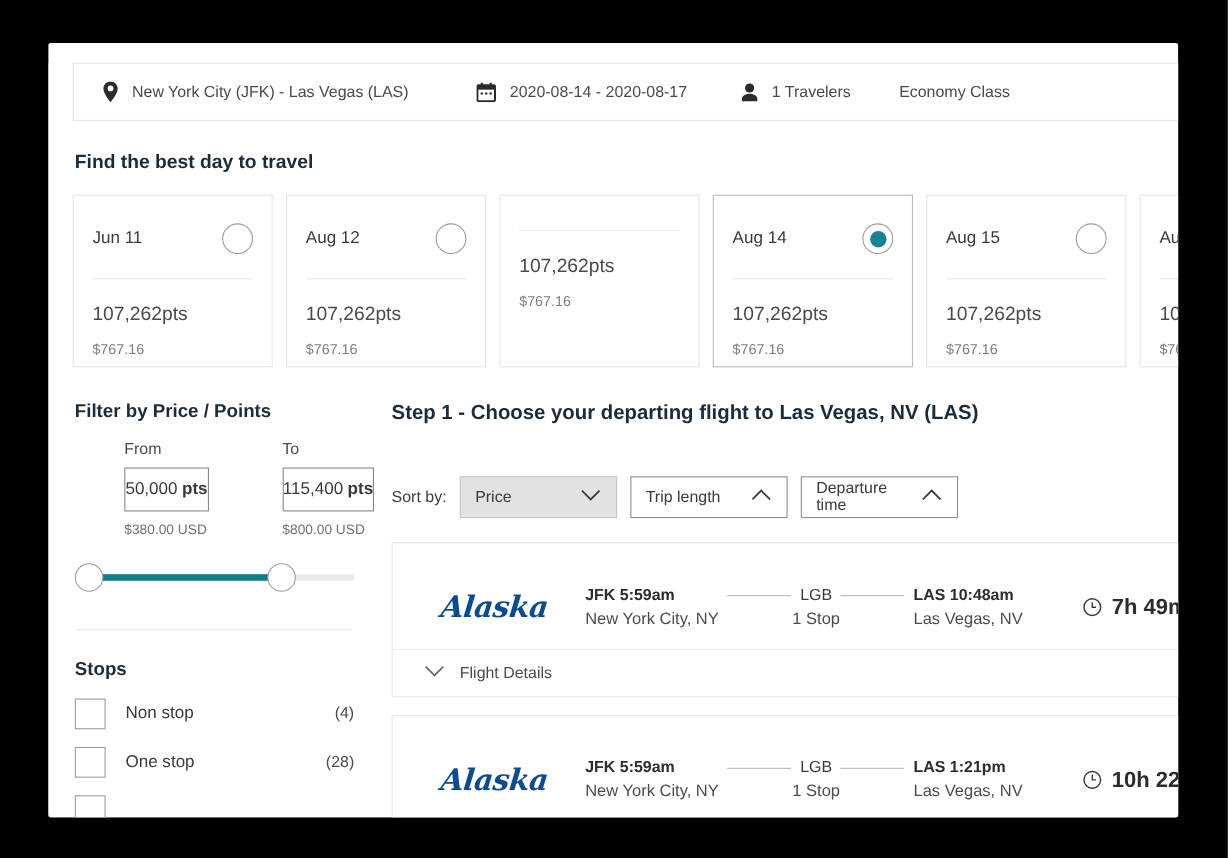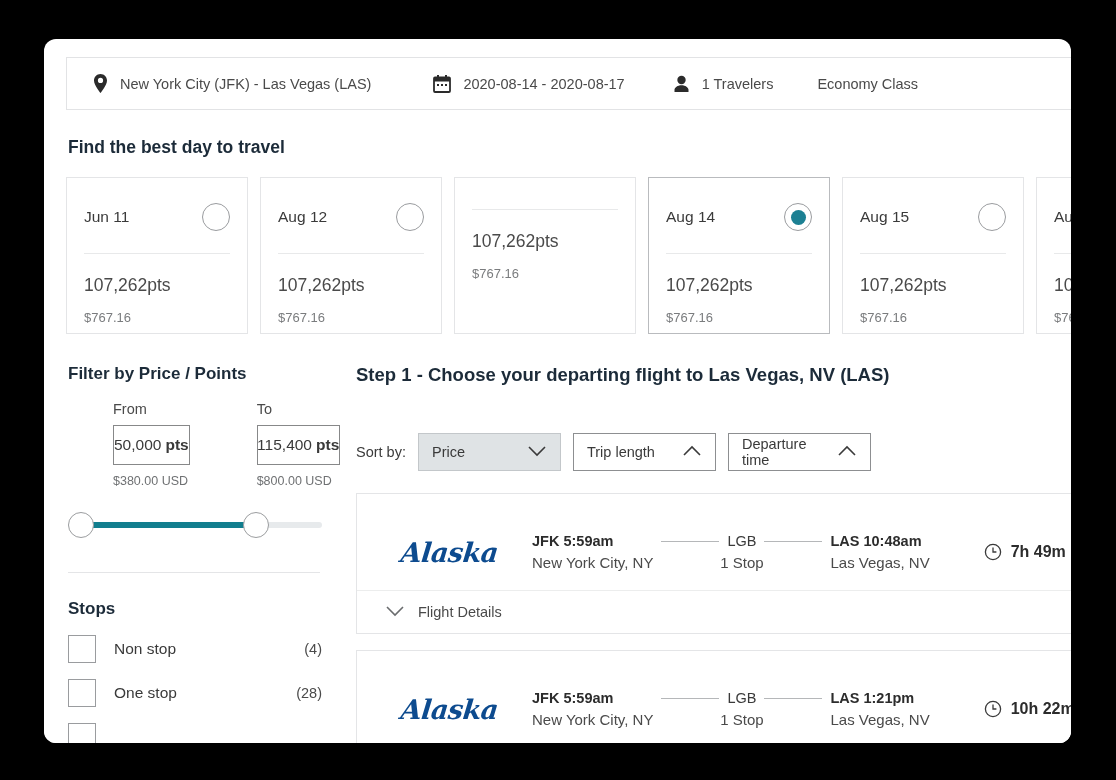"New York City (JFK) -" #app-window { border-radius: 12px -> 2px }
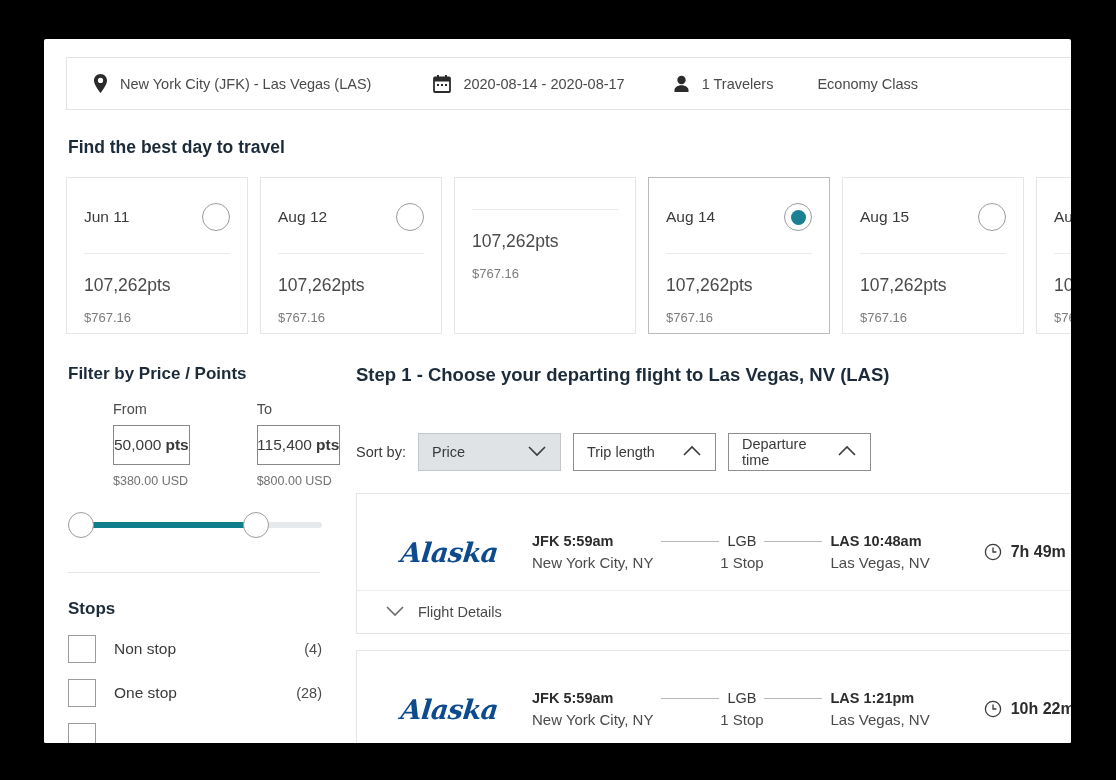"7h 49m" .fc-dur { font-size: 16px -> 20px }
